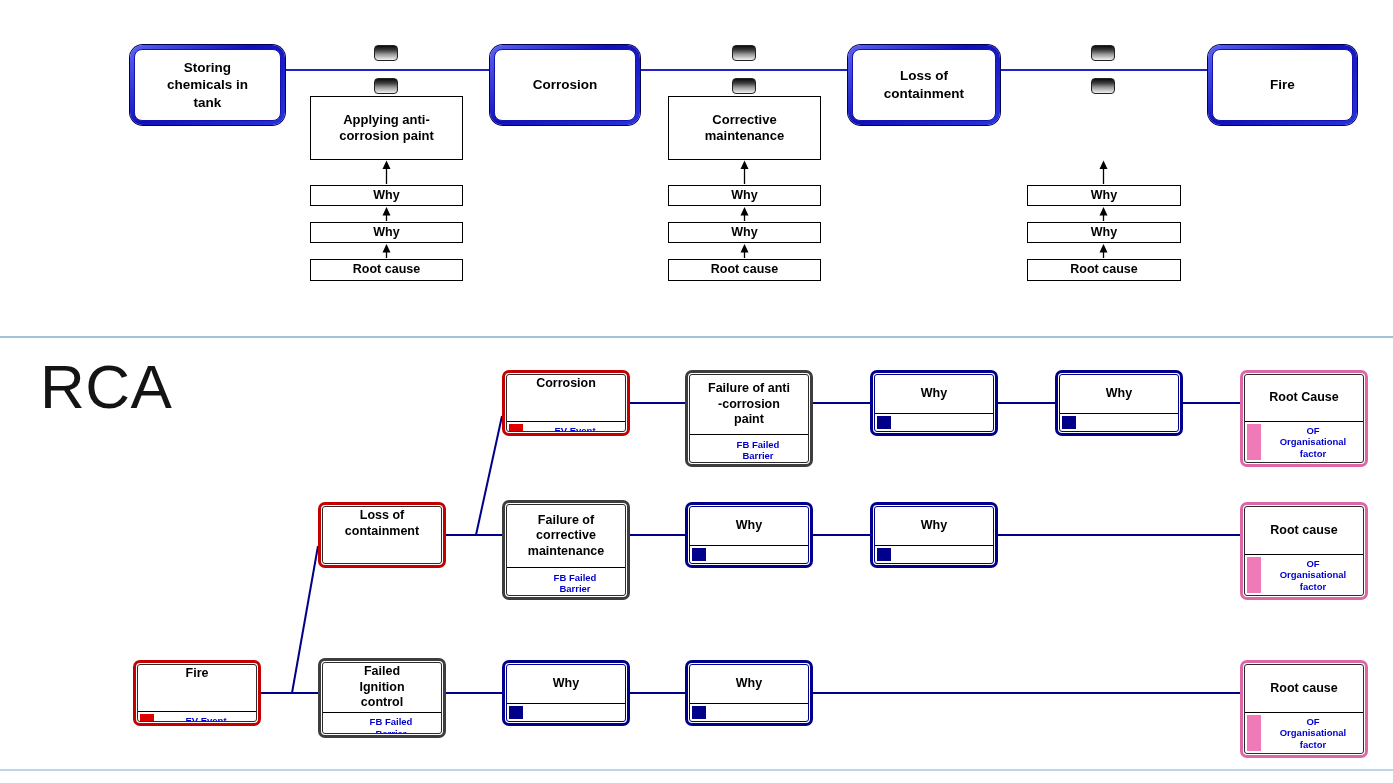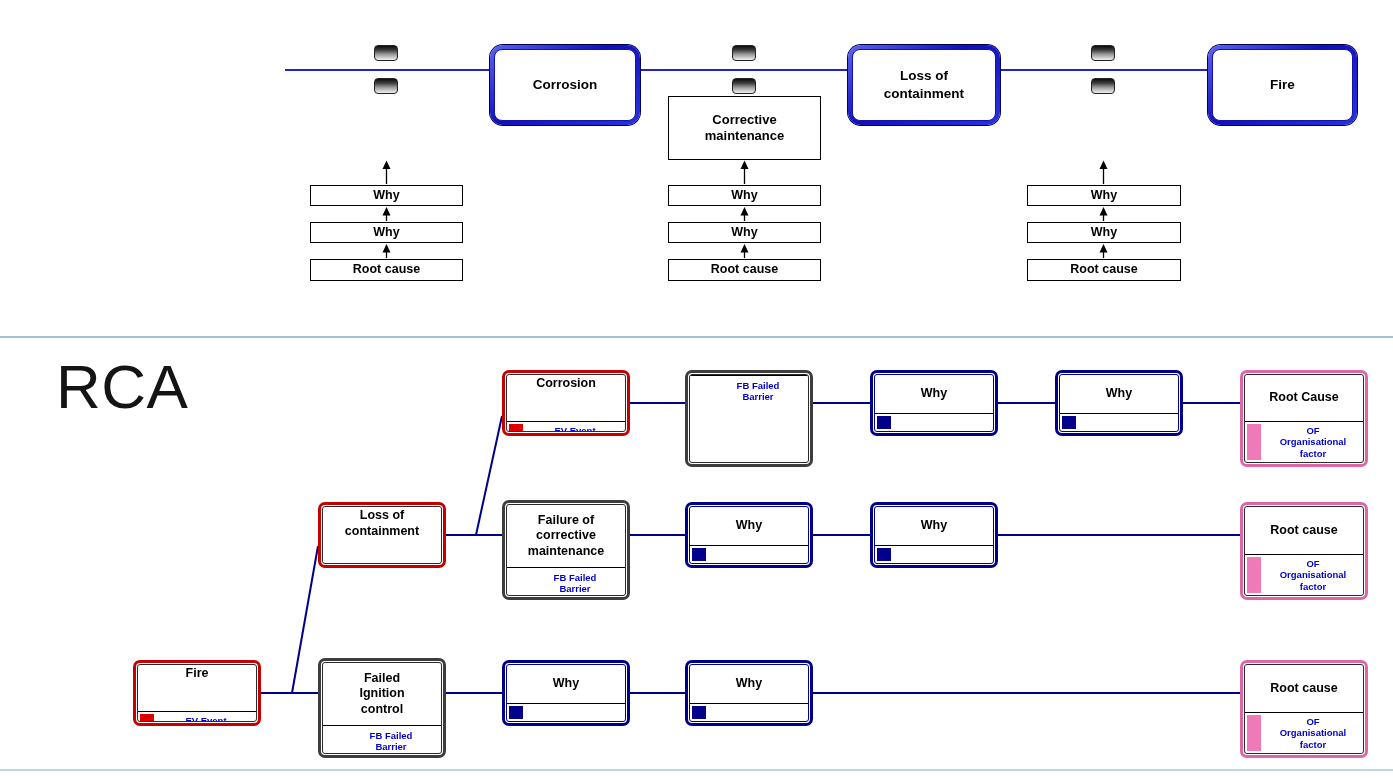"Storing" div.bfa-event { html: none -> <div> <div>Storing chemicals in tank</div> </div> }
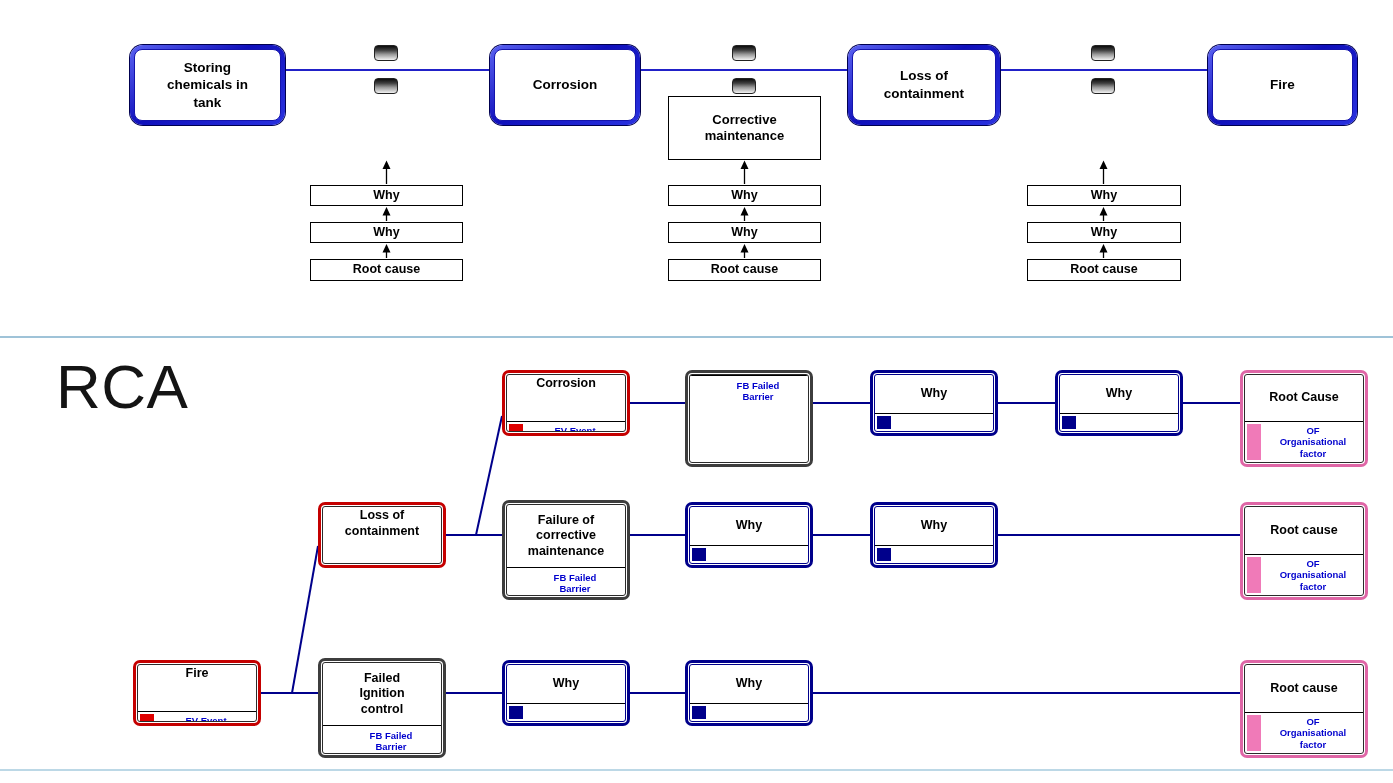"Applying anti-" div.box-plain { html: none -> <div>Applying anti- corrosion paint</div> }
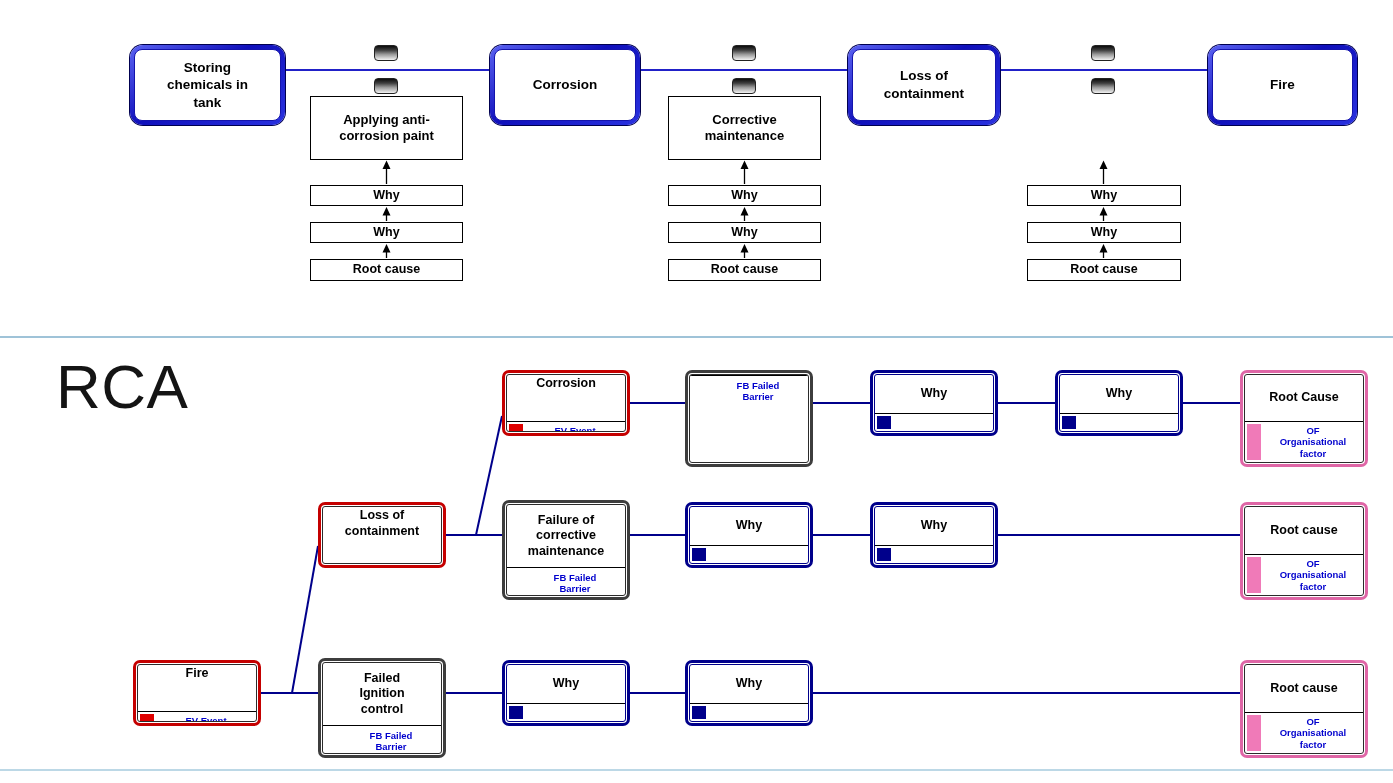"RCA" div.section-label { margin-left: 16px -> none }
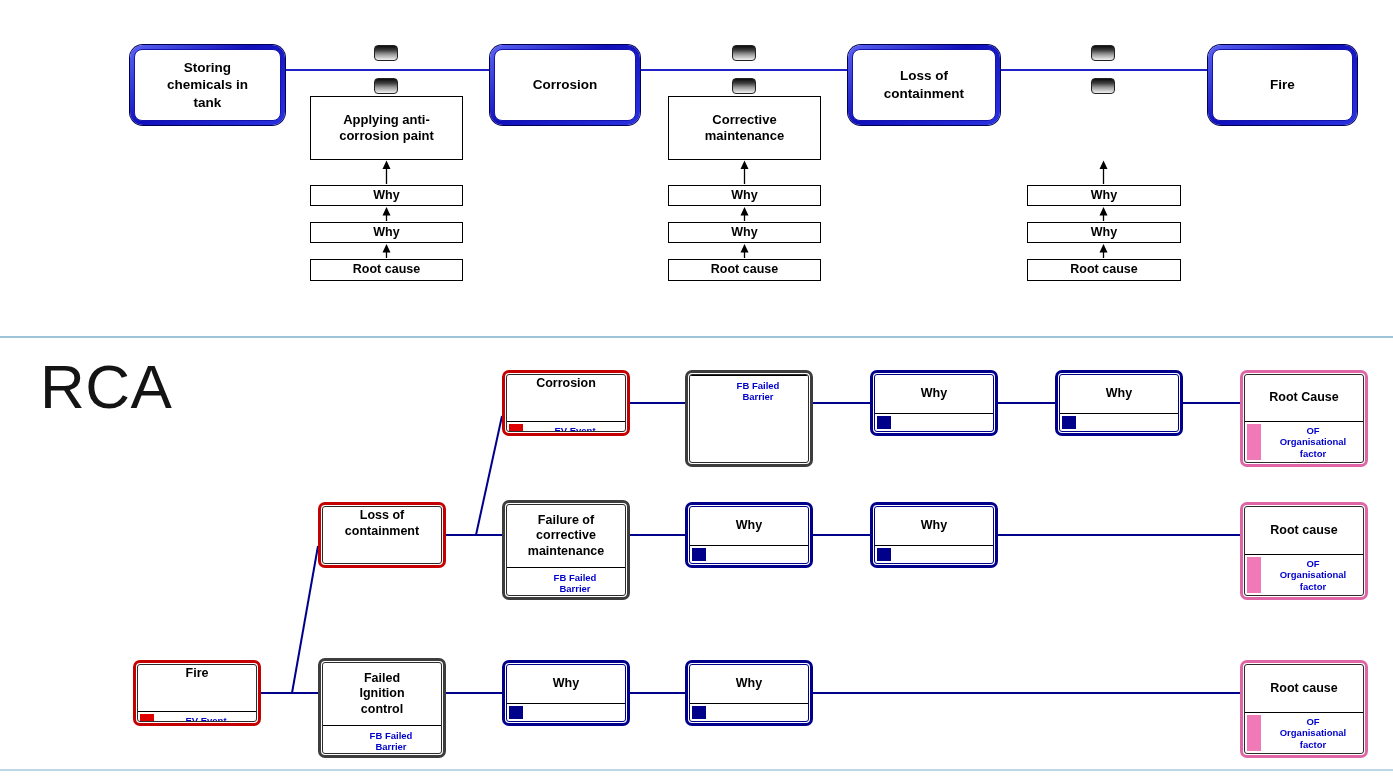"Failure of anti" div.rca-title { html: none -> <div>Failure of anti -corrosion paint</div> }
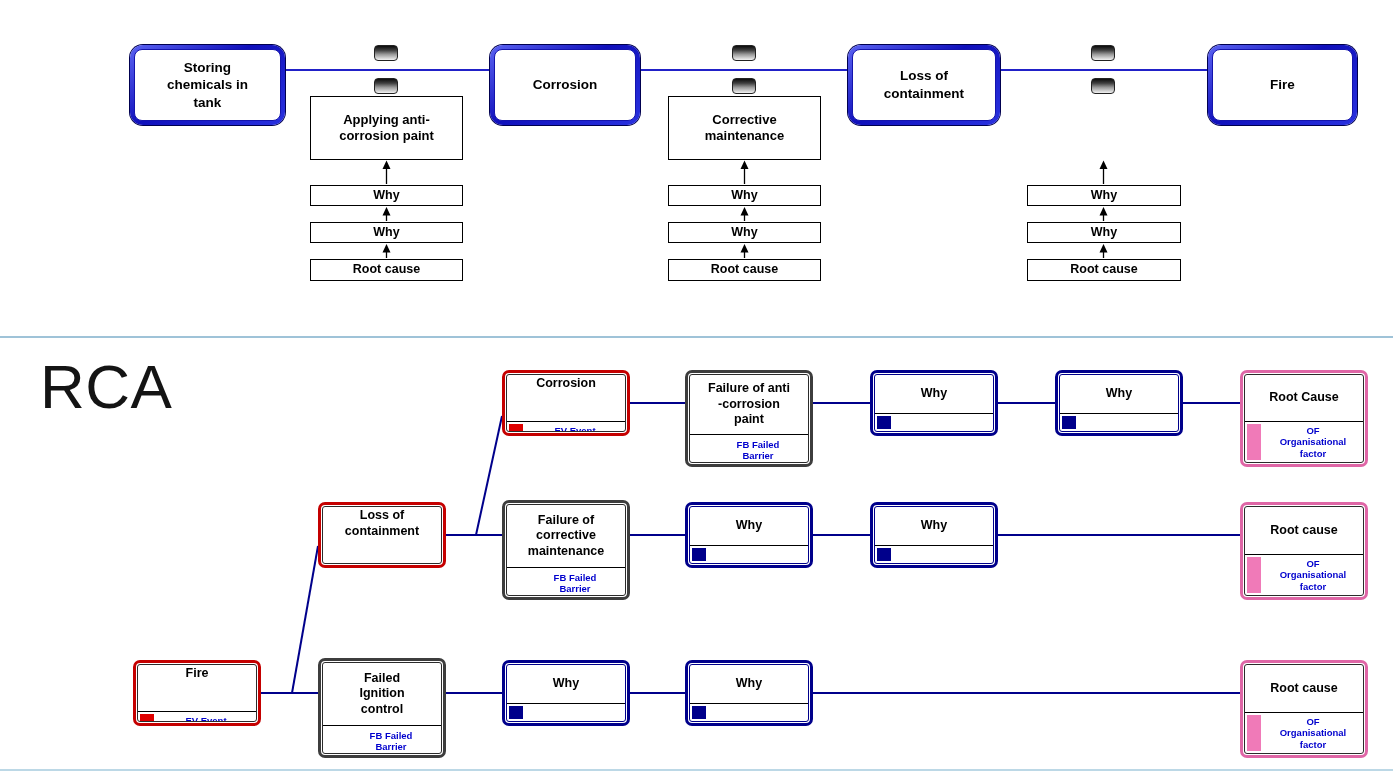"Failed" div.rca-node { height: 100px -> 80px }
